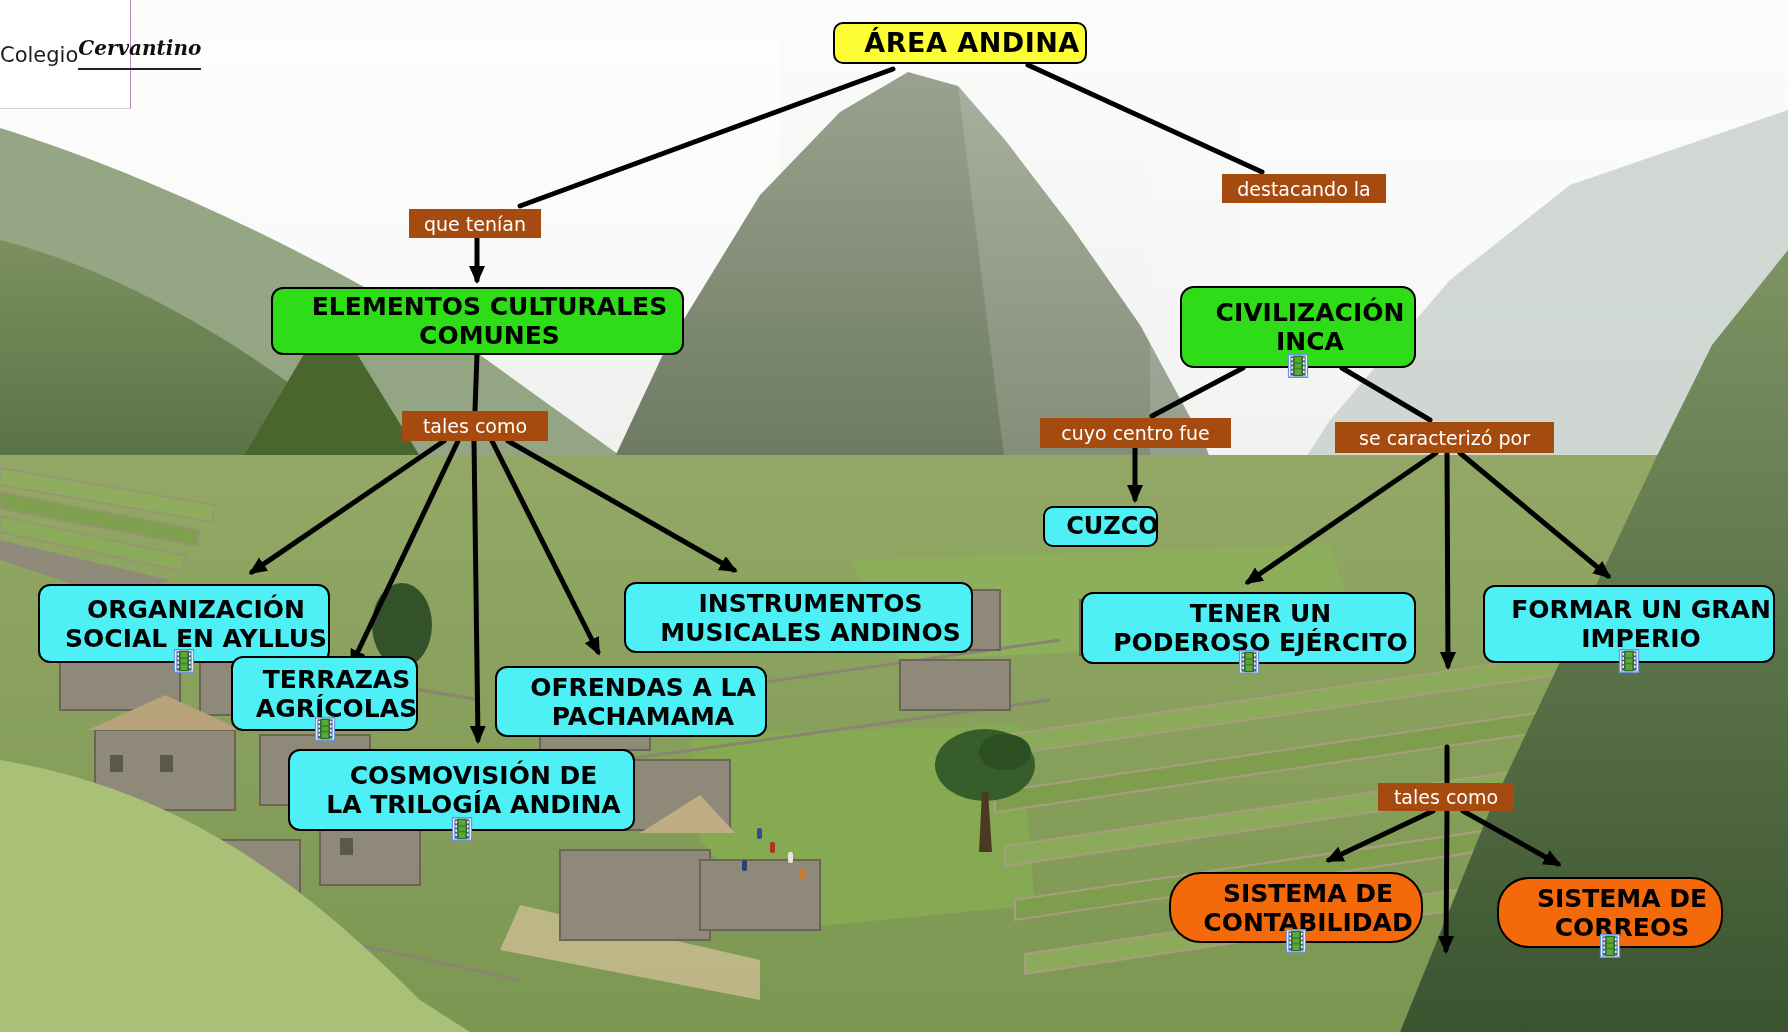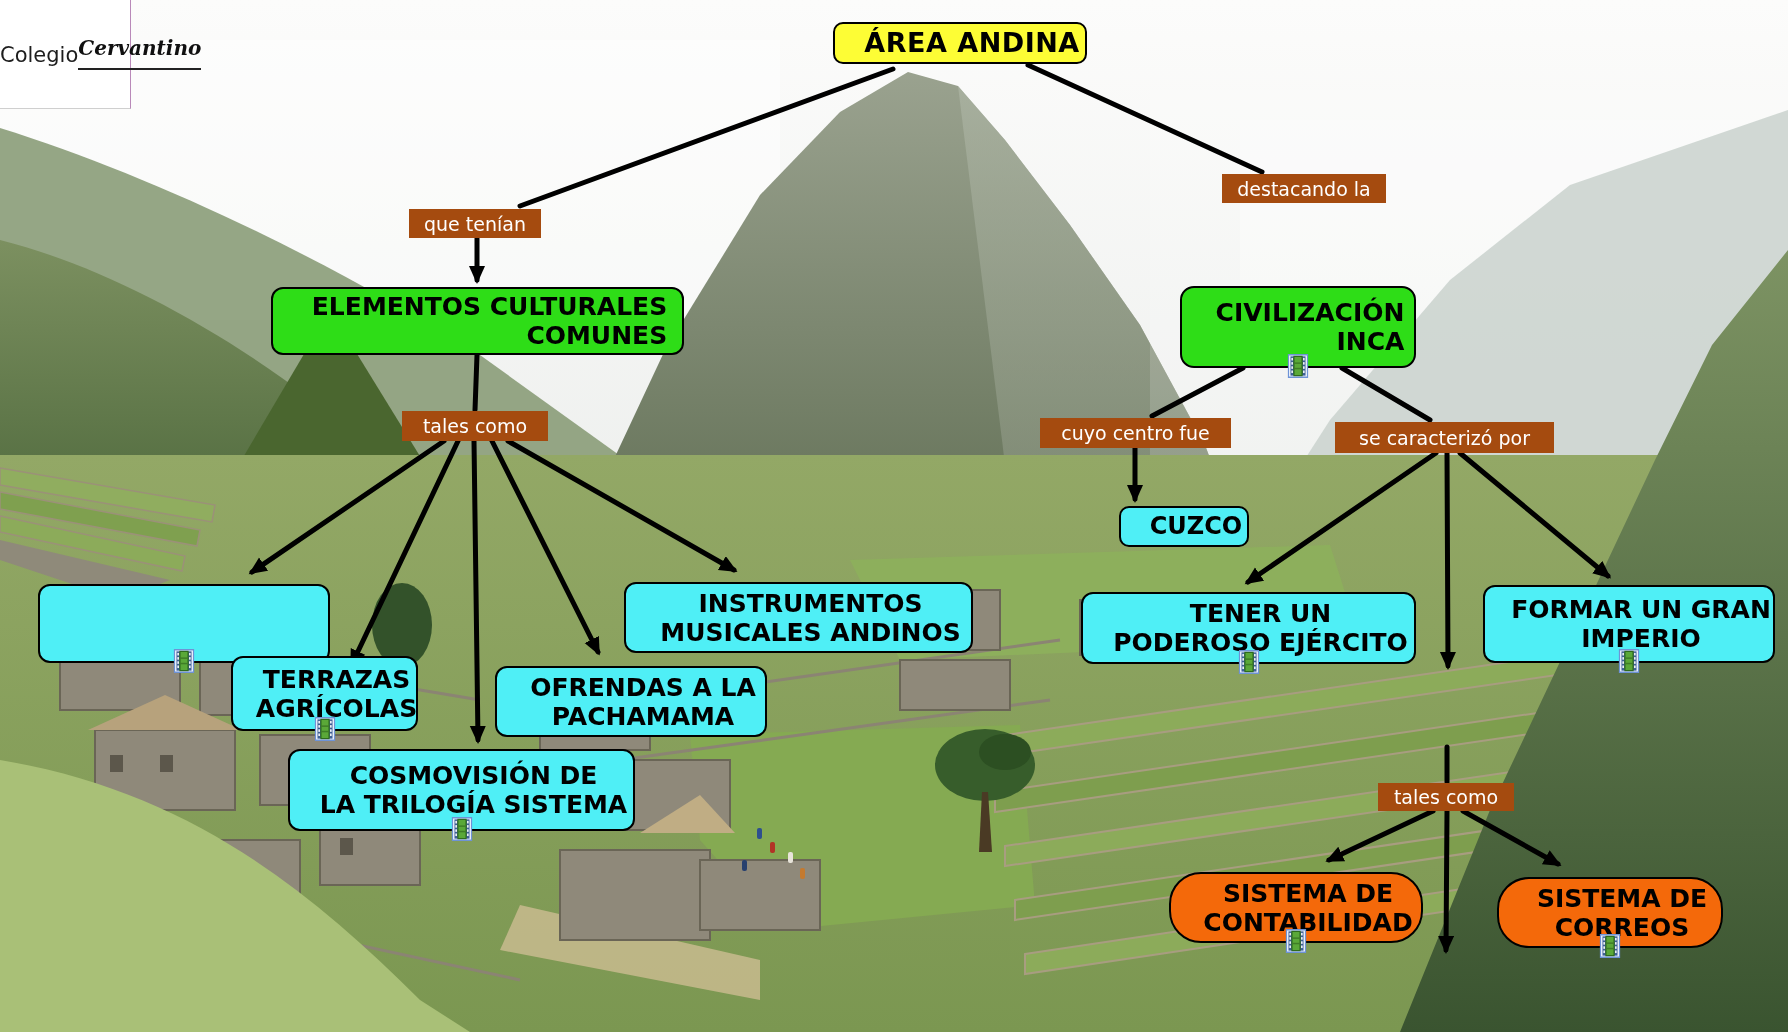"ELEMENTOS CULTURALES" .green { text-align: right -> none }
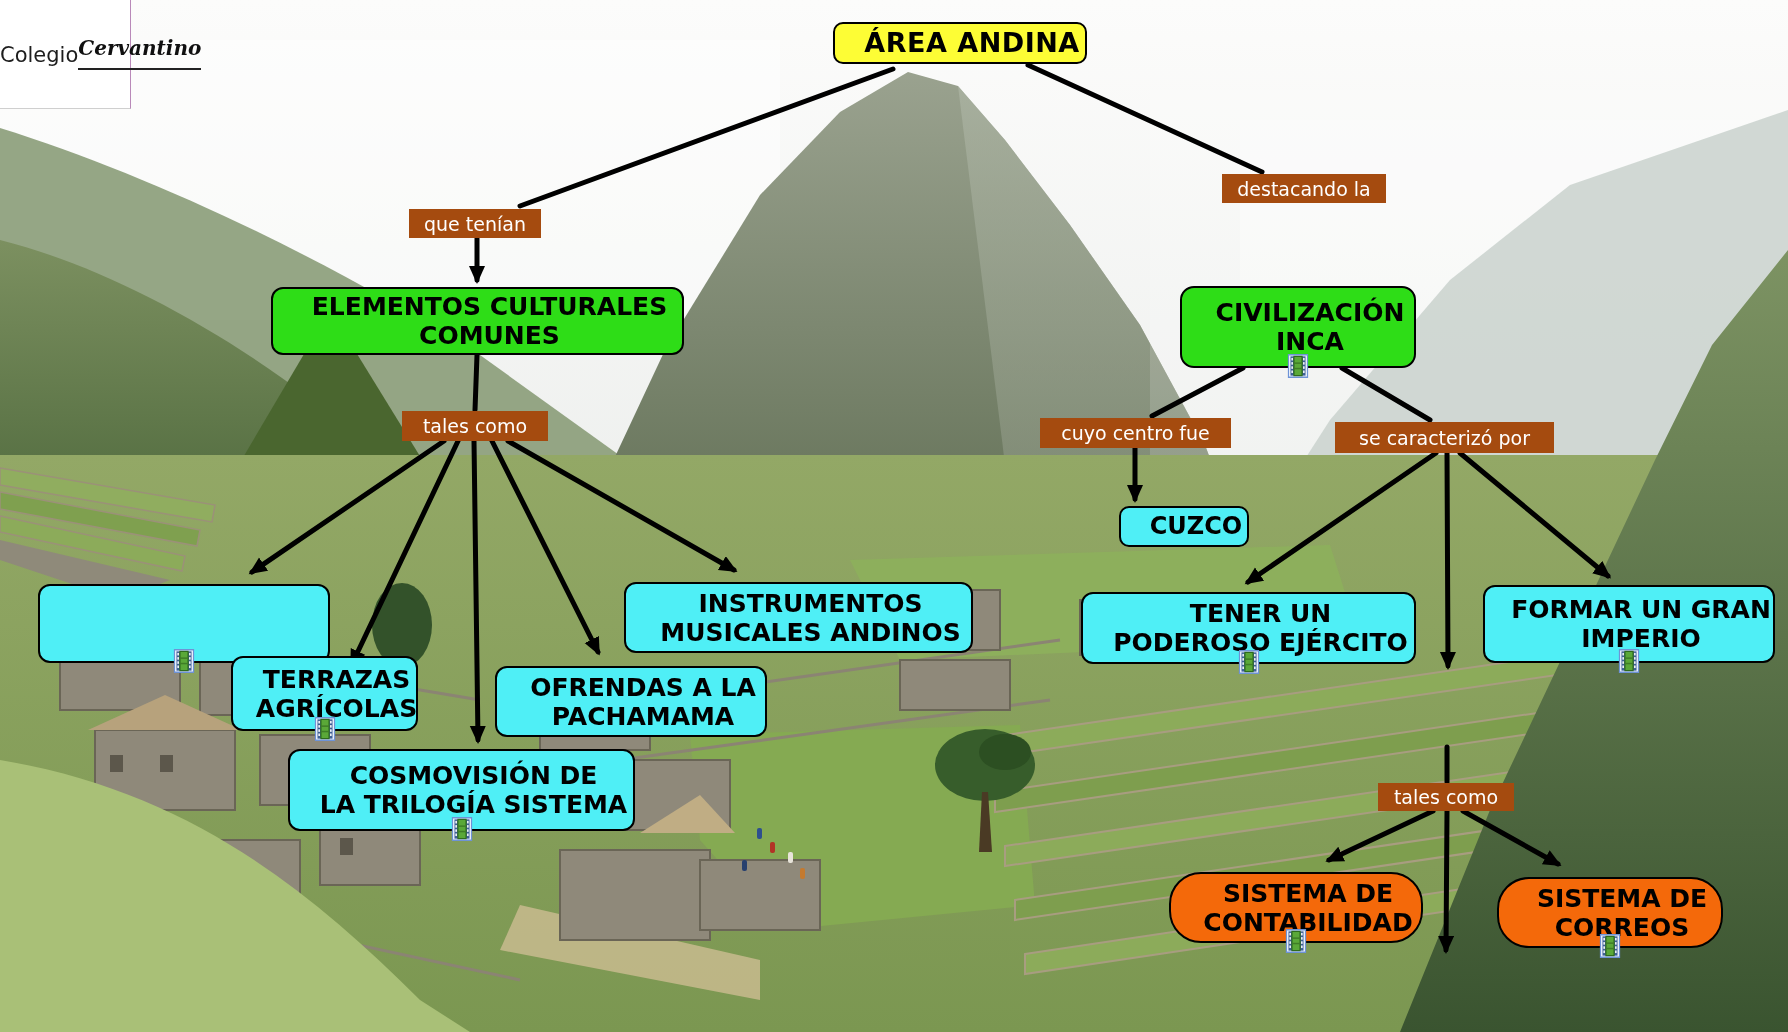"CUZCO" div.node { left: 1119px -> 1043px; width: 130px -> 115px }
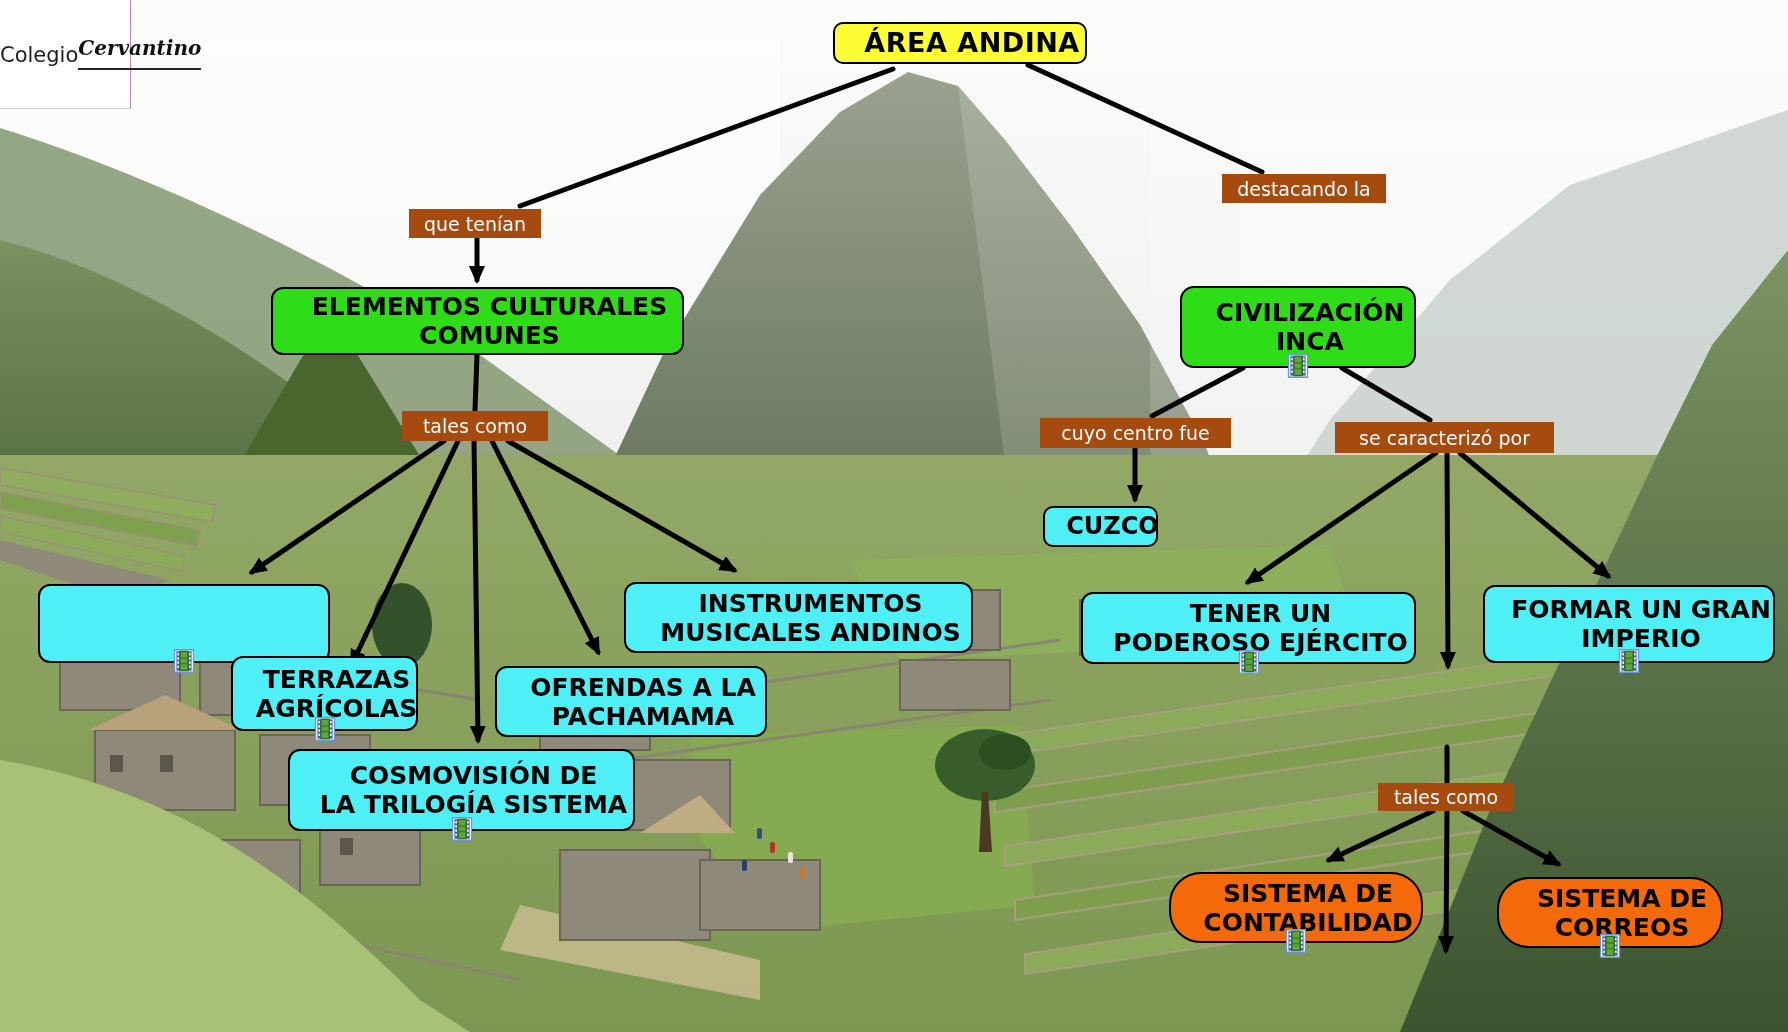"ORGANIZACIÓN" span.nlabel { html: none -> <span>ORGANIZACIÓN SOCIAL EN AYLLUS</span> }
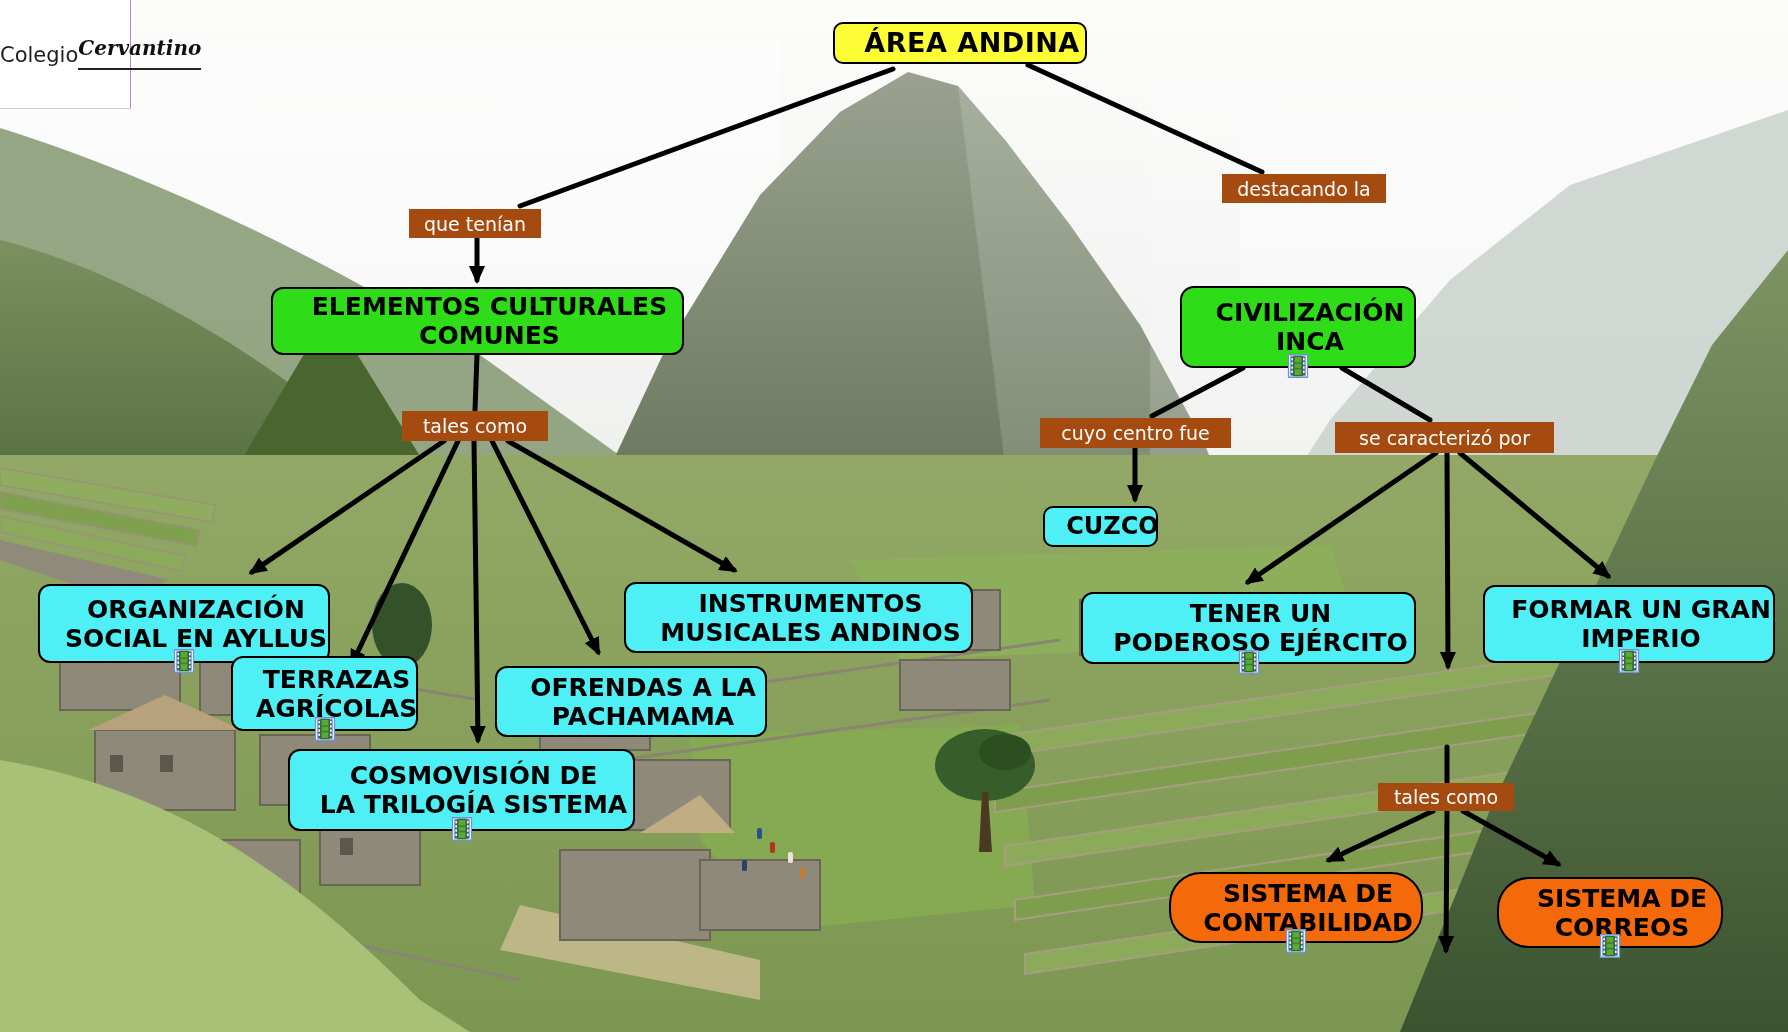"COSMOVISIÓN DE" span.nlabel { text: SISTEMA -> ANDINA }
